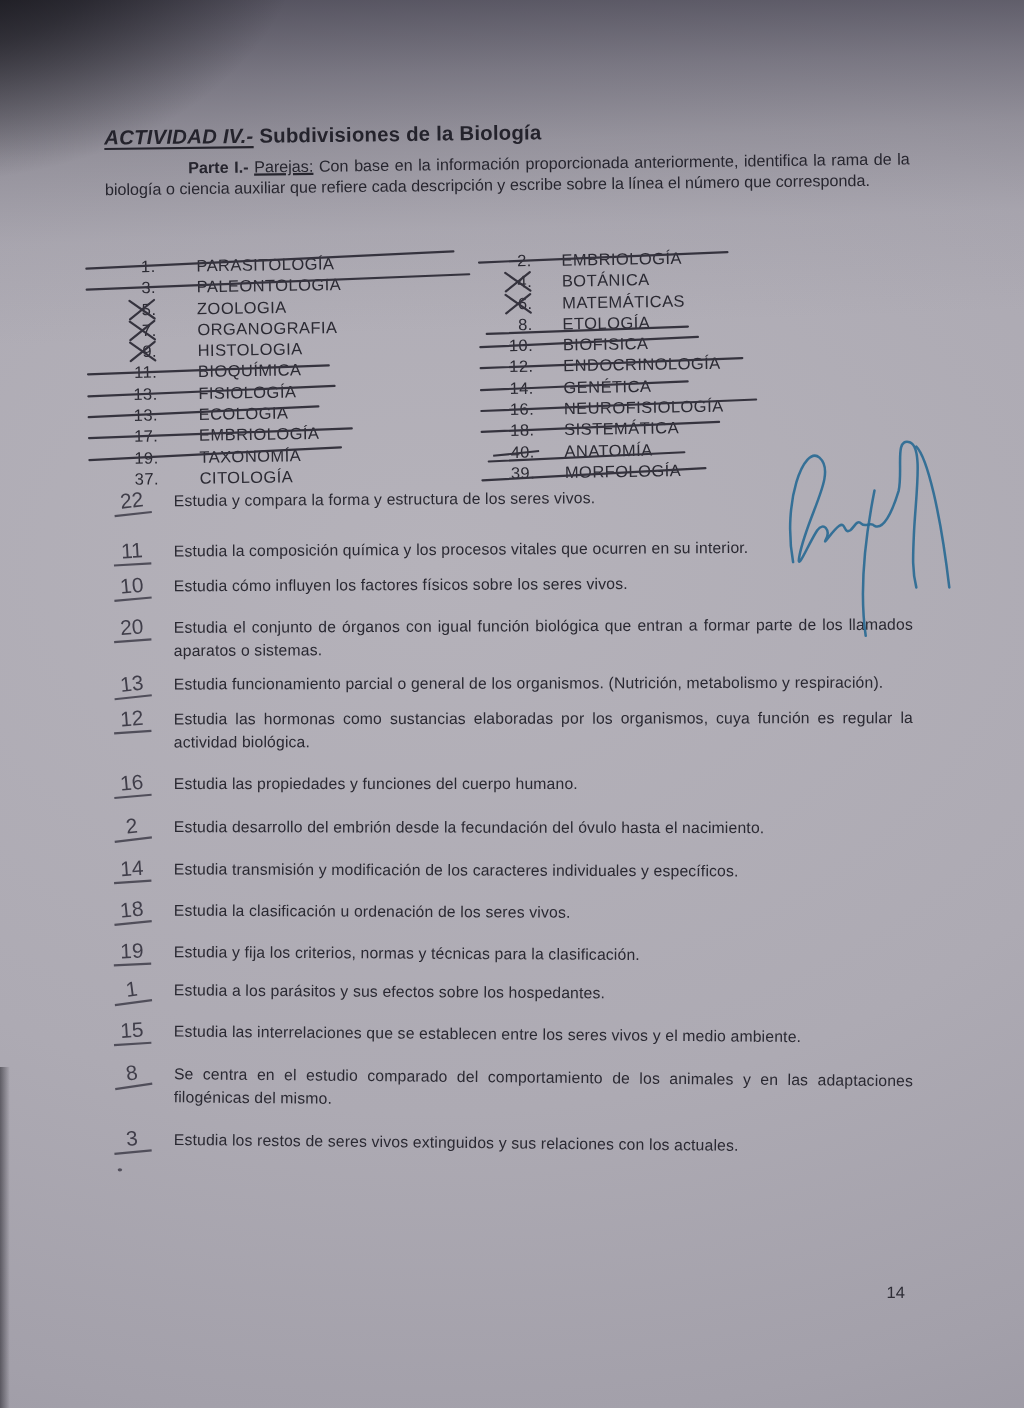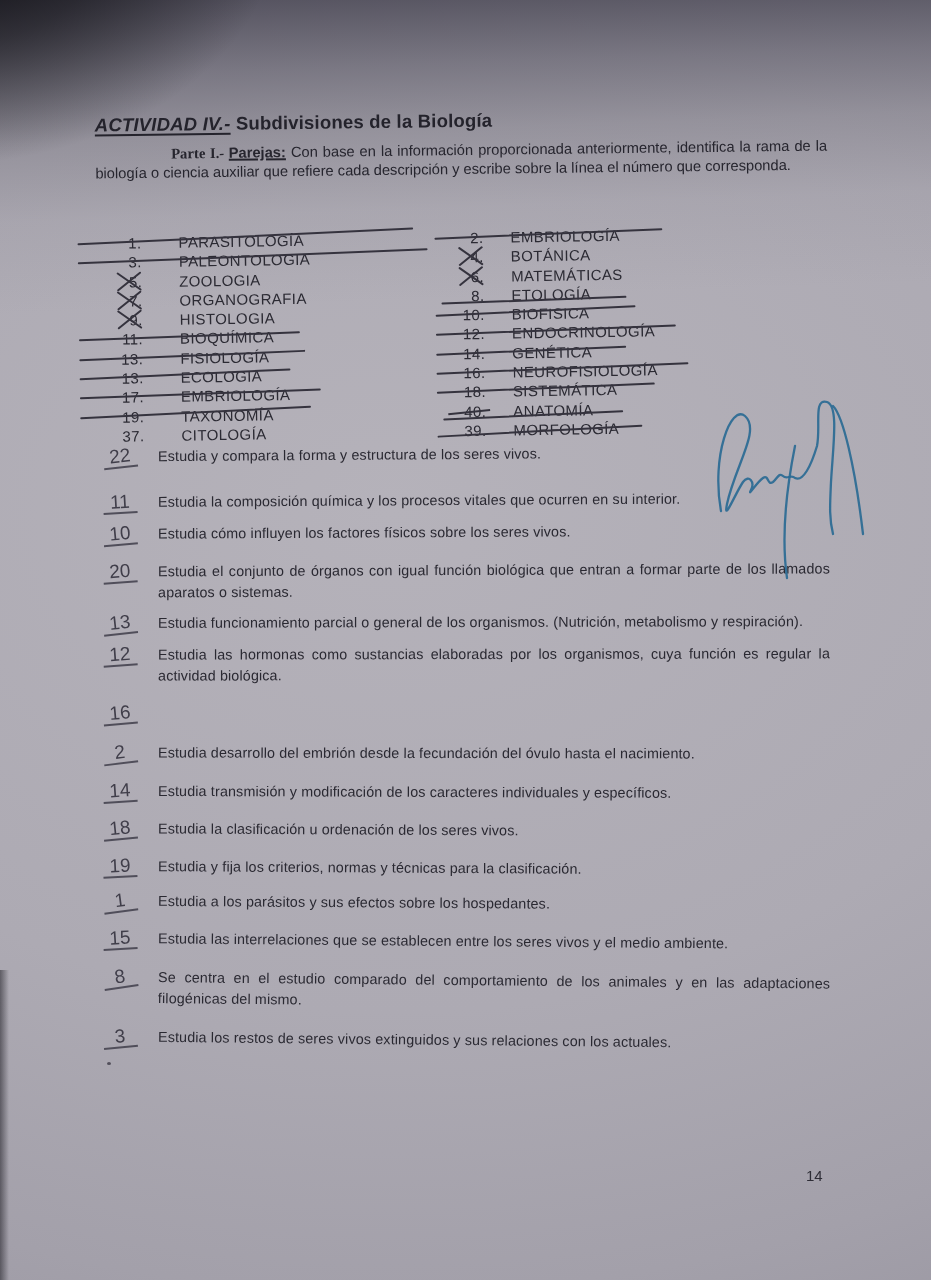"Parte I.-" .intro .b { font-family: Liberation Serif, serif -> none }
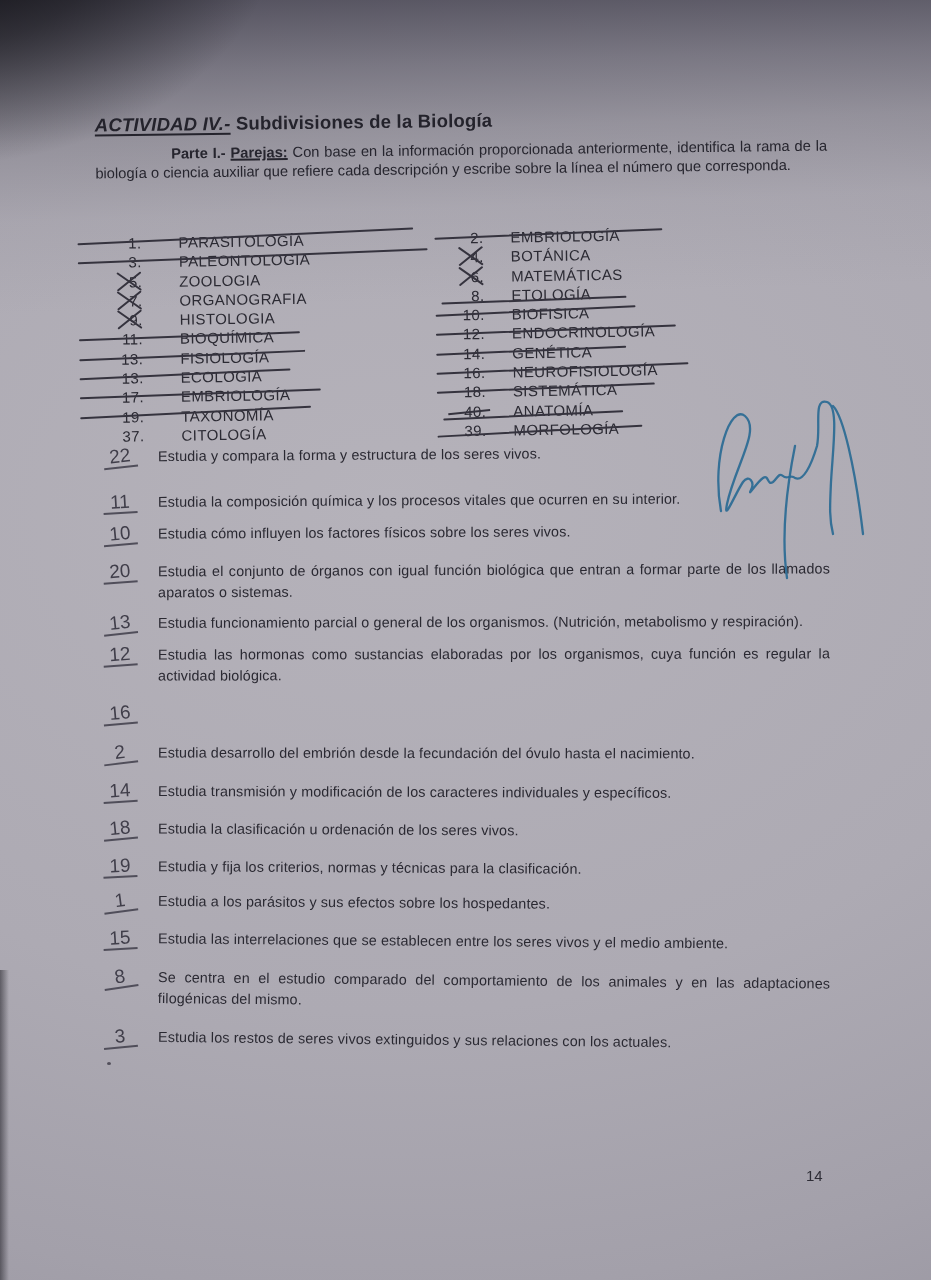"Parejas:" .intro .u { font-weight: bold -> normal }
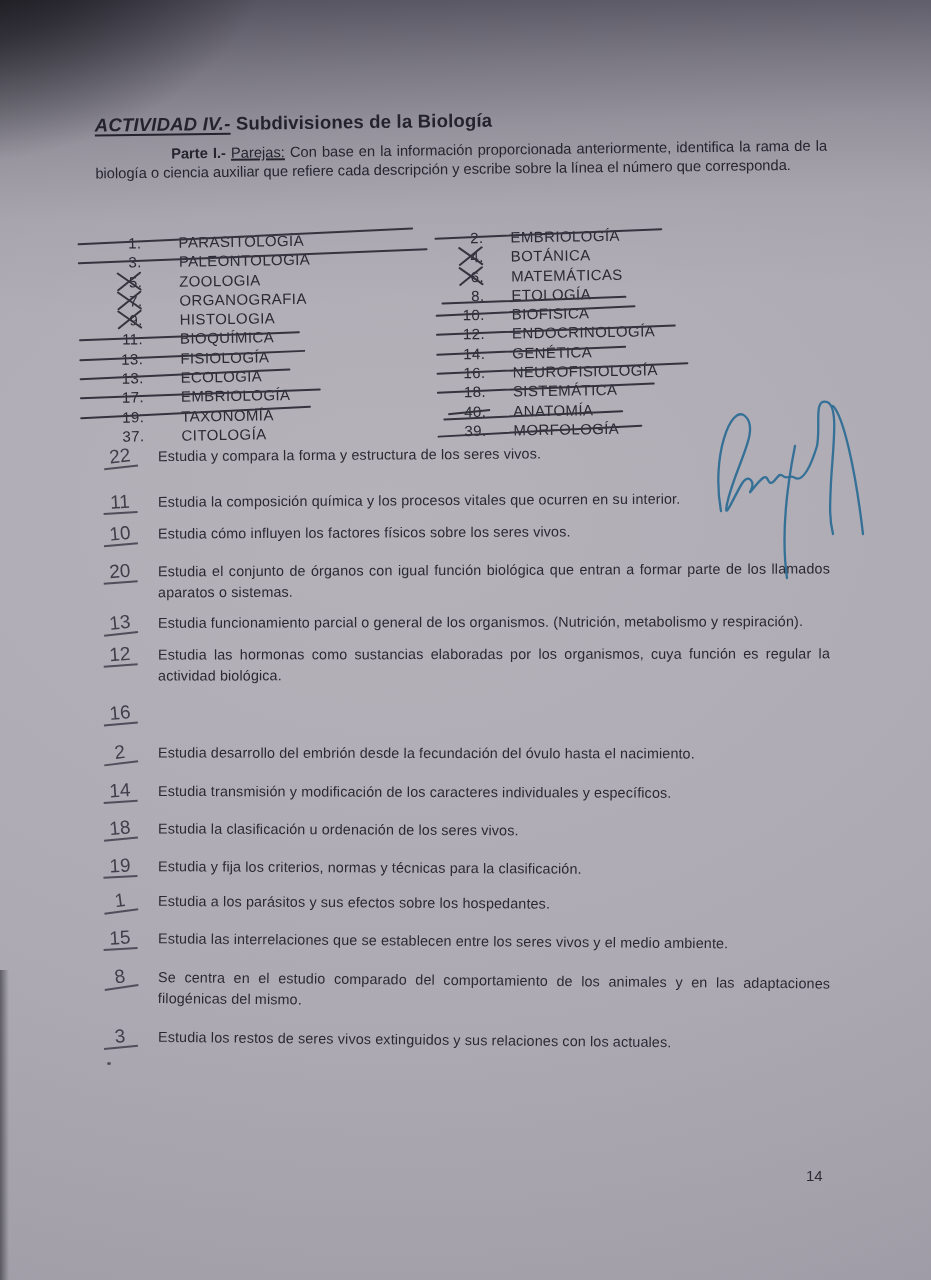"Estudia las propiedades y funciones" p.dtext { html: none -> <p>Estudia las propiedades y funciones del cuerpo humano.</p> }
